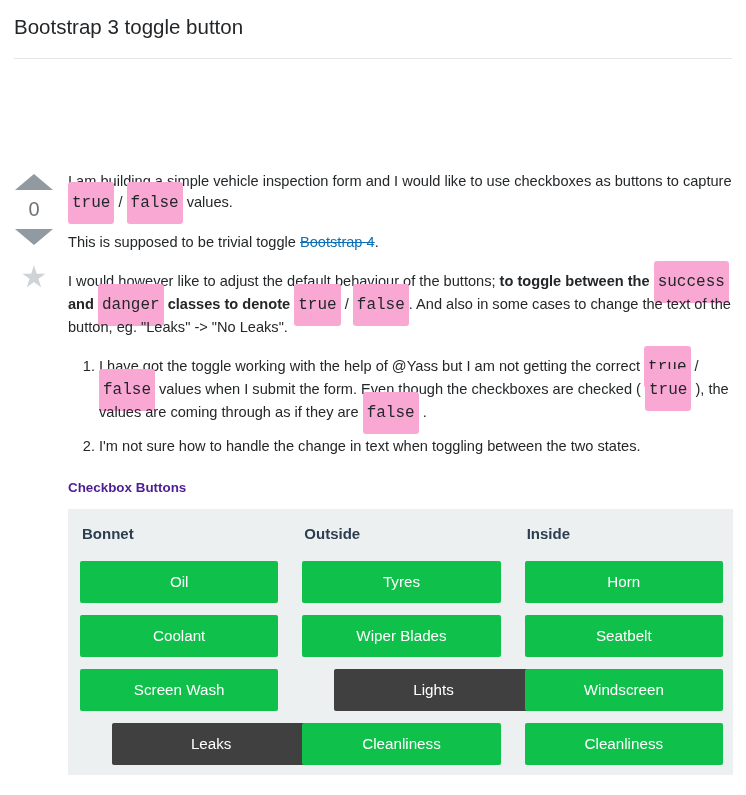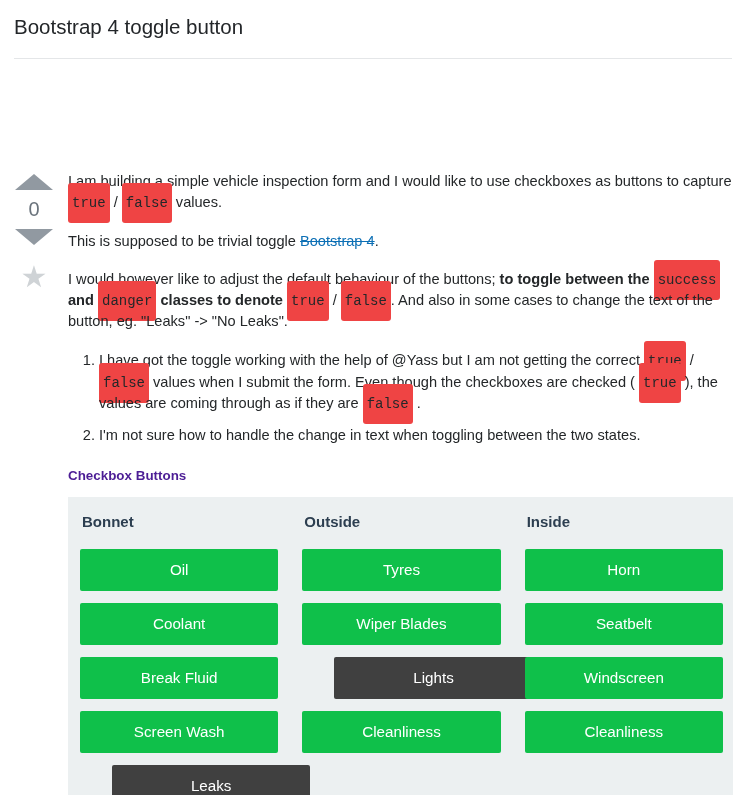"Bootstrap 4 toggle button" h1.page-title { text: 4 -> 3 }
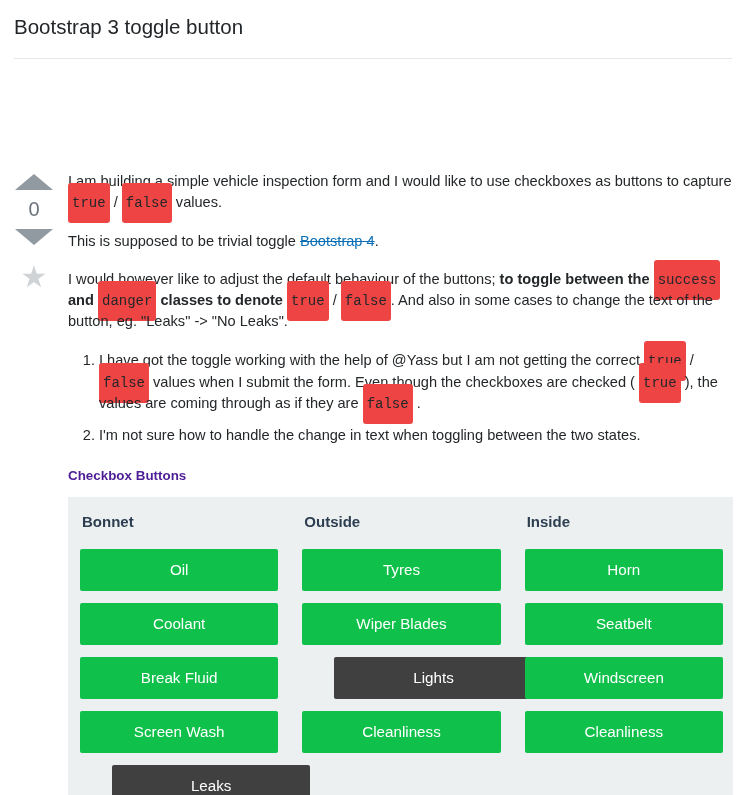"true" code { background: #ef4444 -> #f9a8d4; font-size: 14px -> 16px }
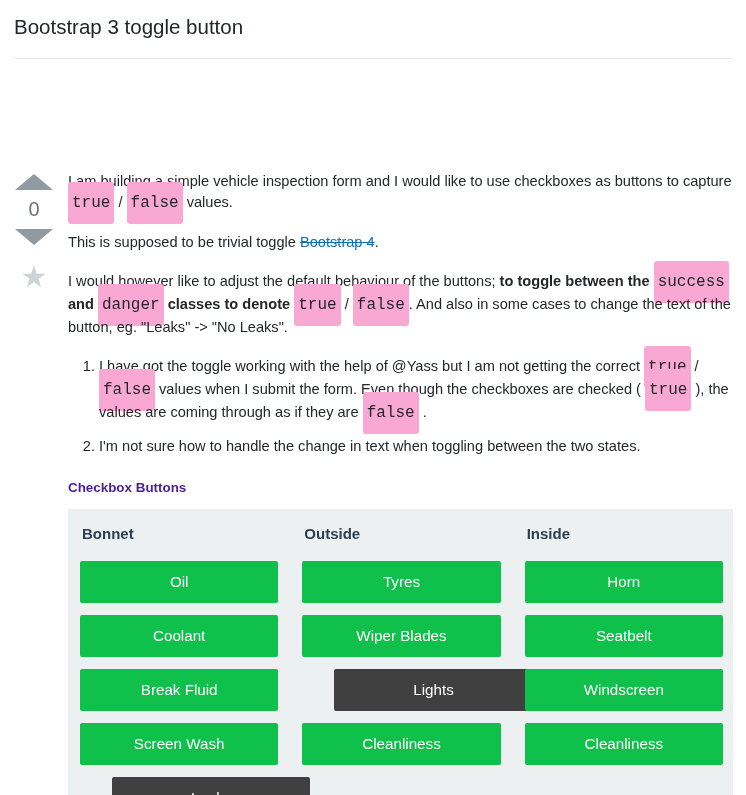"Break Fluid" button.btn { html: <button>Break Fluid</button> -> none }
